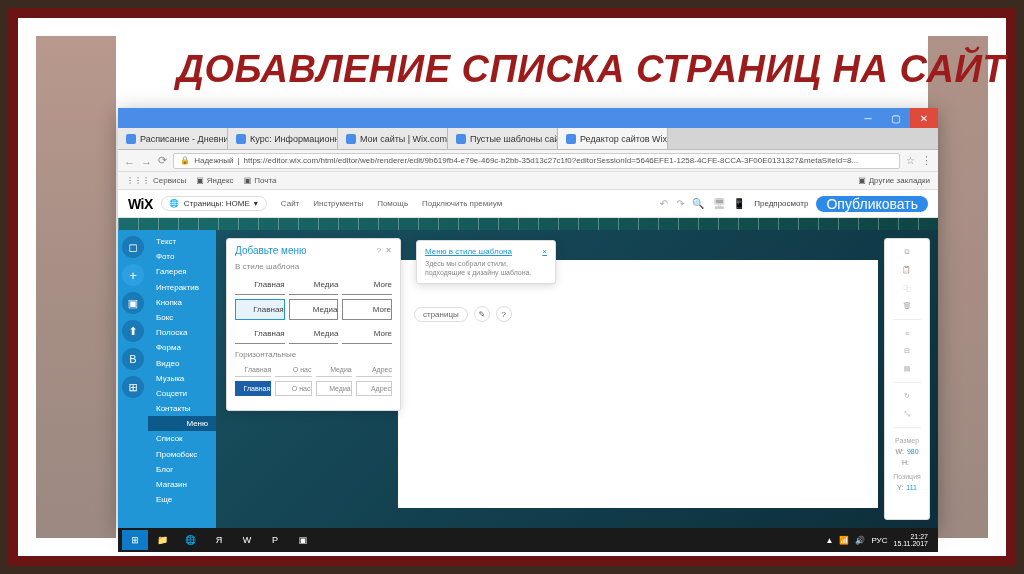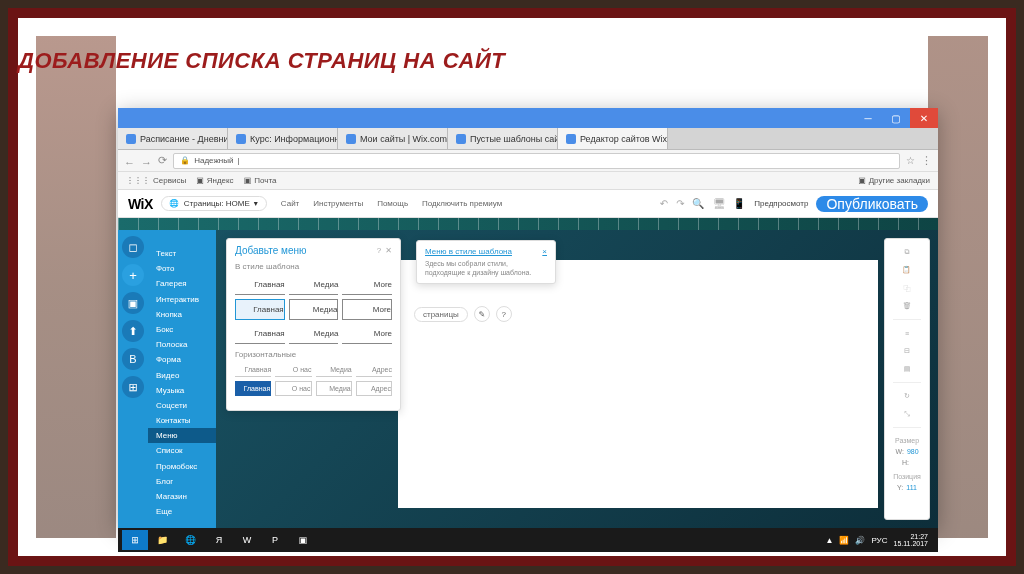"ДОБАВЛЕНИЕ СПИСКА СТРАНИЦ НА САЙТ" .title { font-size: 22px -> 38px; text-align: left -> right }
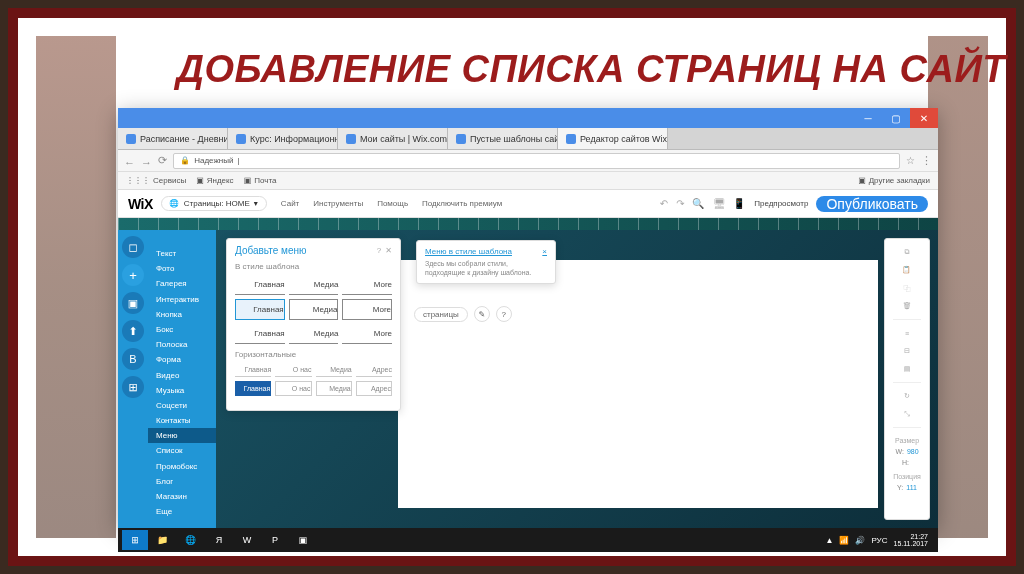"https://editor.wix.com/html/editor/web/r" span { html: none -> <span>https://editor.wix.com/html/editor/web/renderer/edit/9b619fb4-e79e-469c-b2bb-35d13c27c1f0?editorSessionId=5646EFE1-1258-4CFE-8CCA-3F00E0131327&amp;metaSiteId=8...</span> }
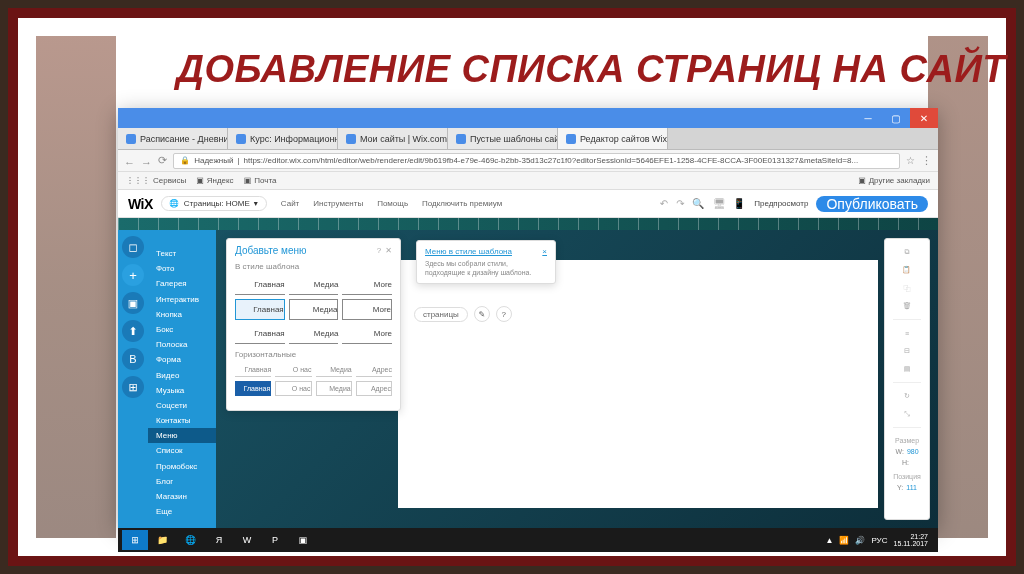"Текст" .cat-list { padding: 16px 0 -> 4px 0 }
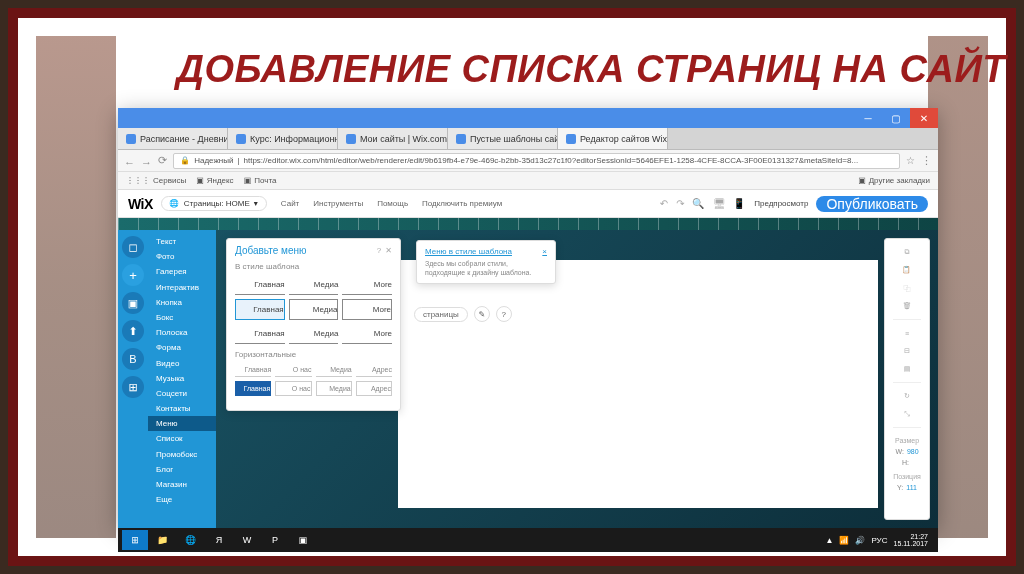"Меню" .cat-item.sel { text-align: none -> right }
